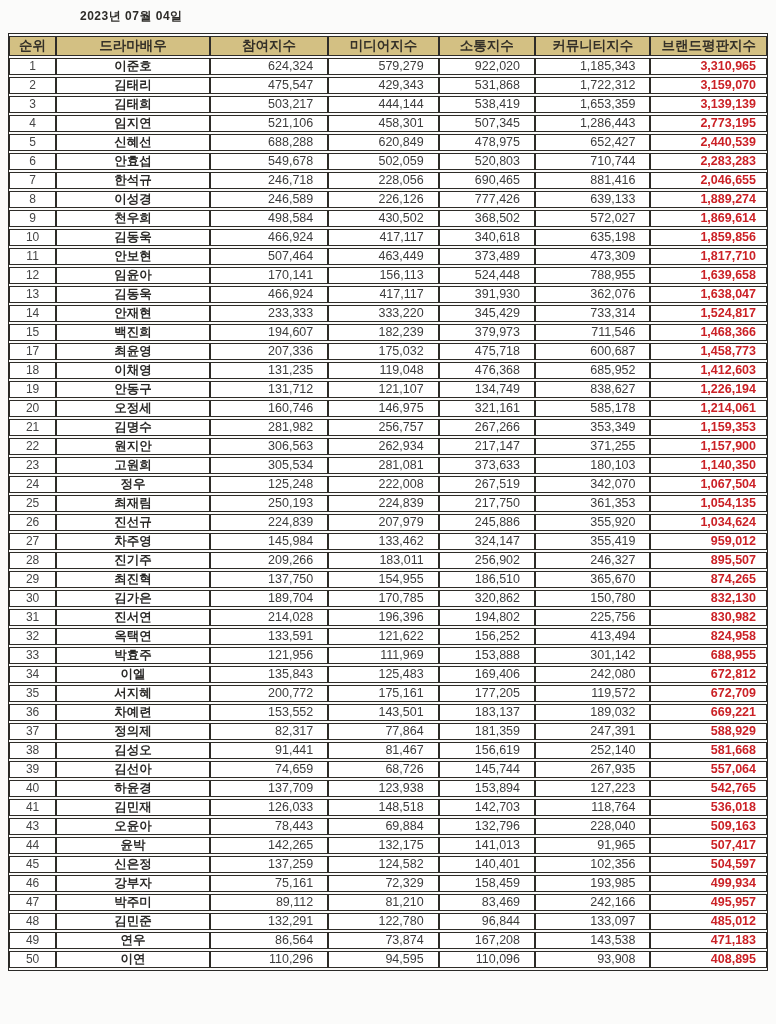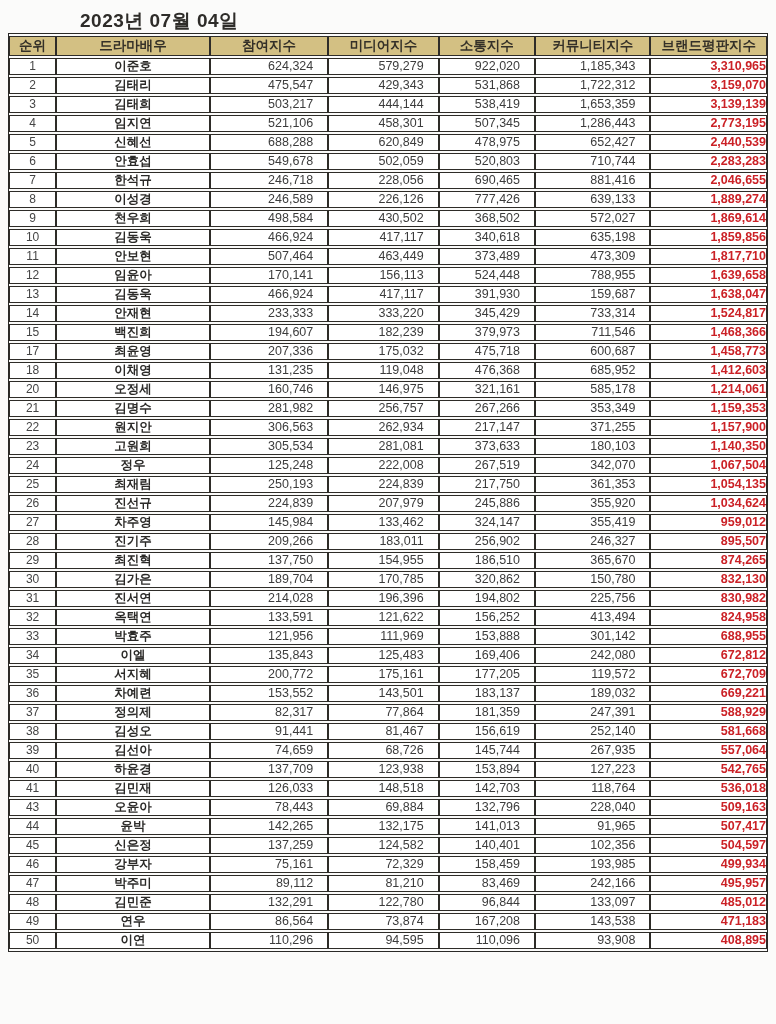"2023년 07월 04일" .date-label { font-size: 19px -> 12px }
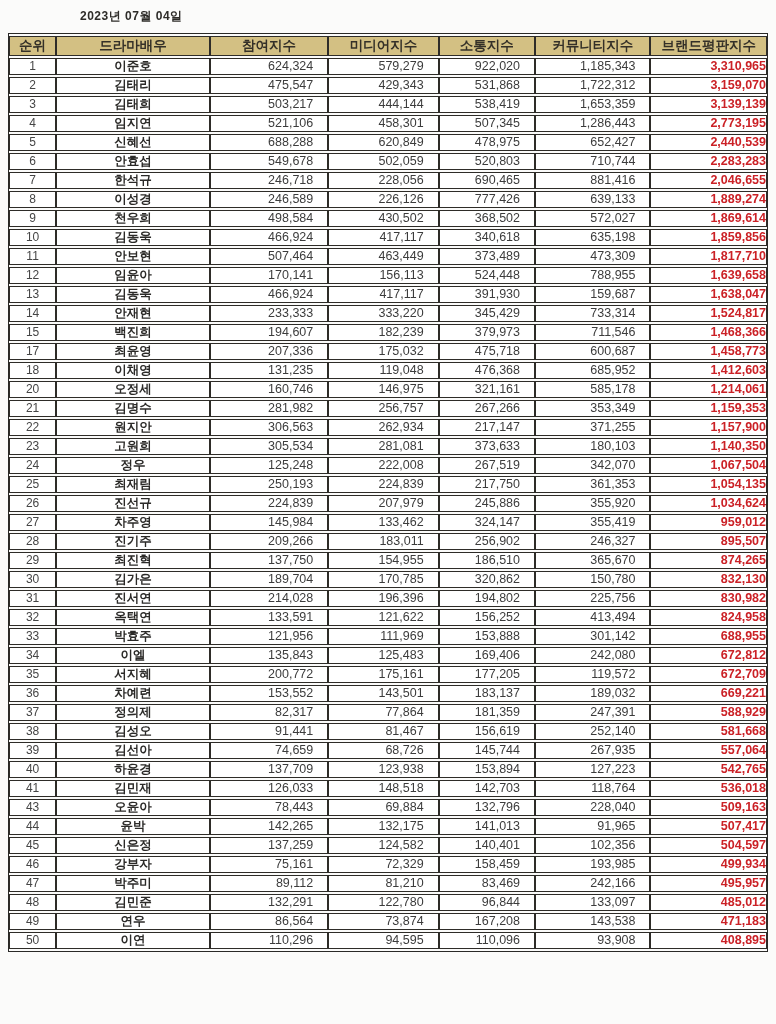"3,310,965" td.c6 { padding-right: none -> 10px }
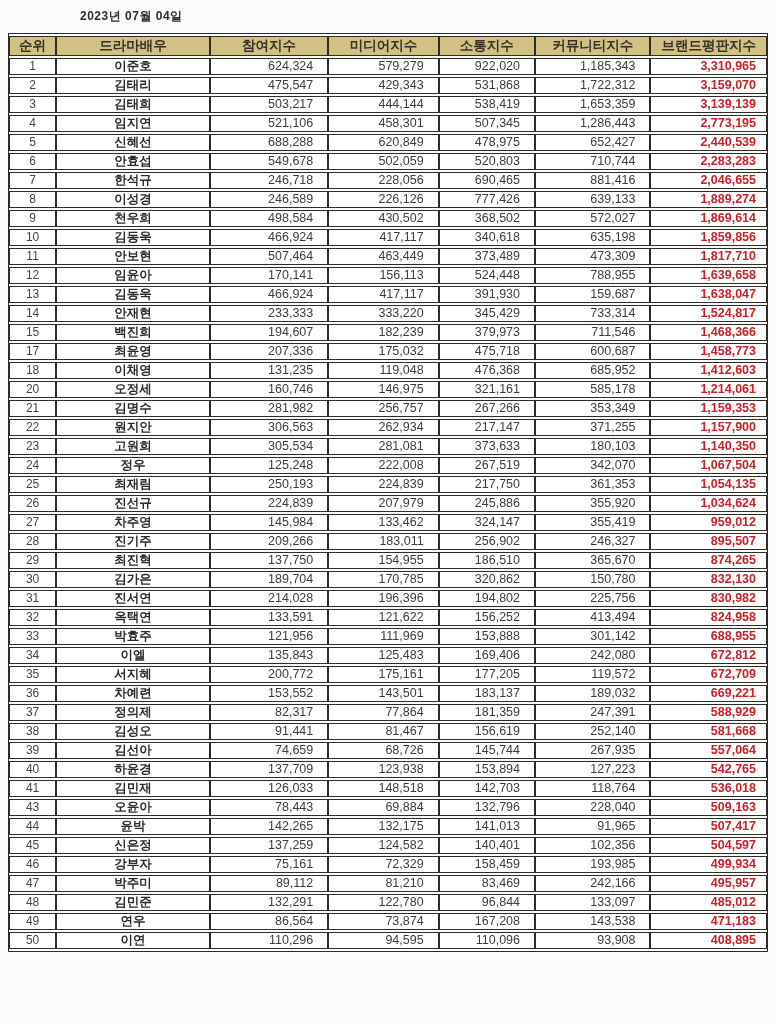"159,687" td.c5 { text: 159,687 -> 362,076 }
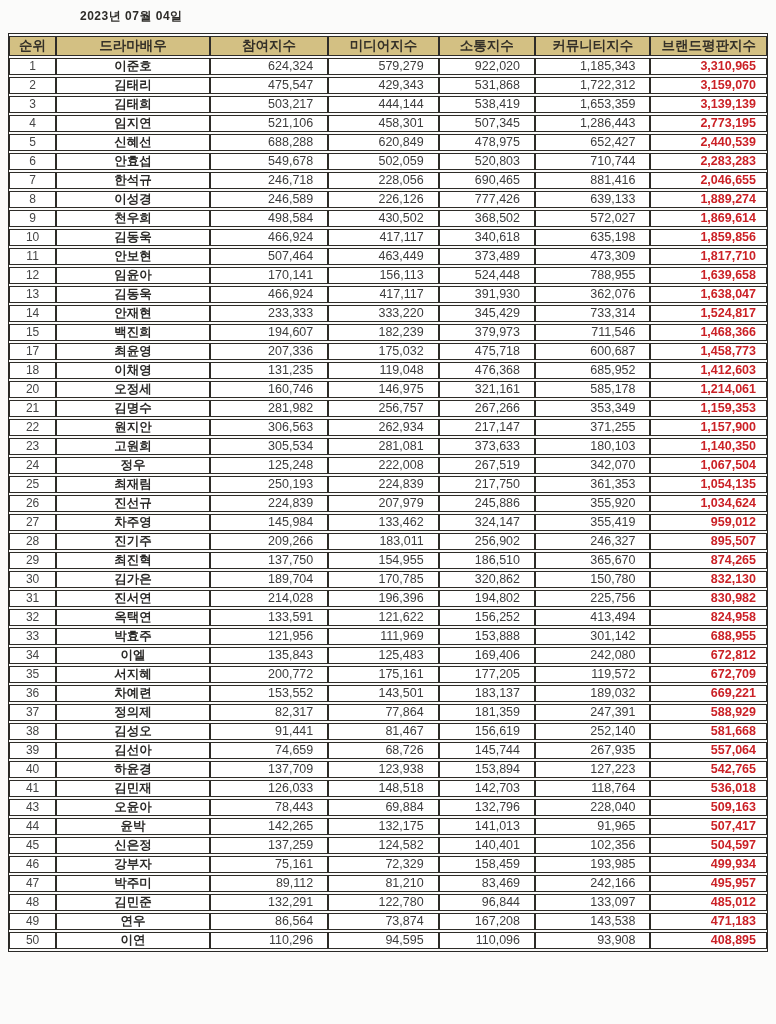"19" tr { html: none -> <tr> <td>19</td> <td>안동구</td> <td>131,712</td> <td>121,107</td> <td>134,749</td> <td>838,627</td> <td>1,226,194</td> </tr> }
